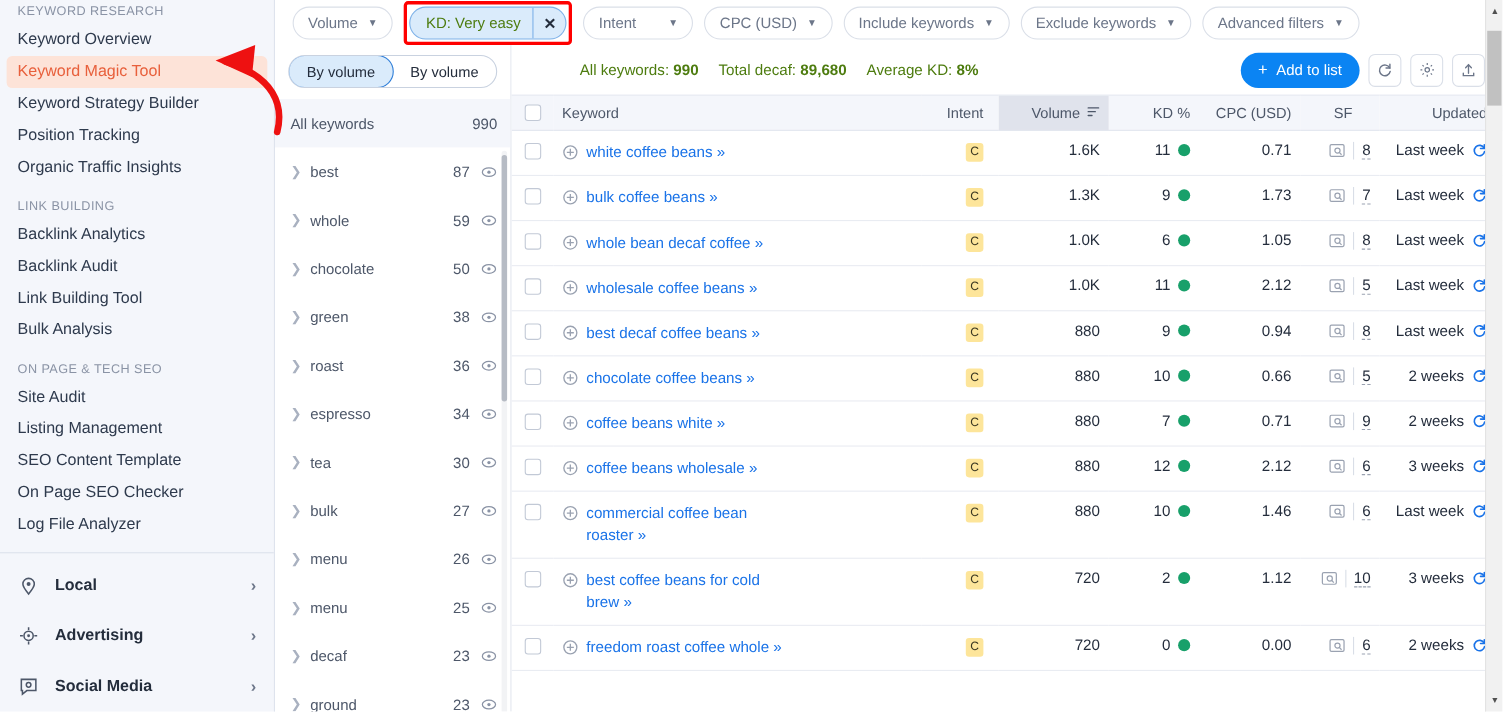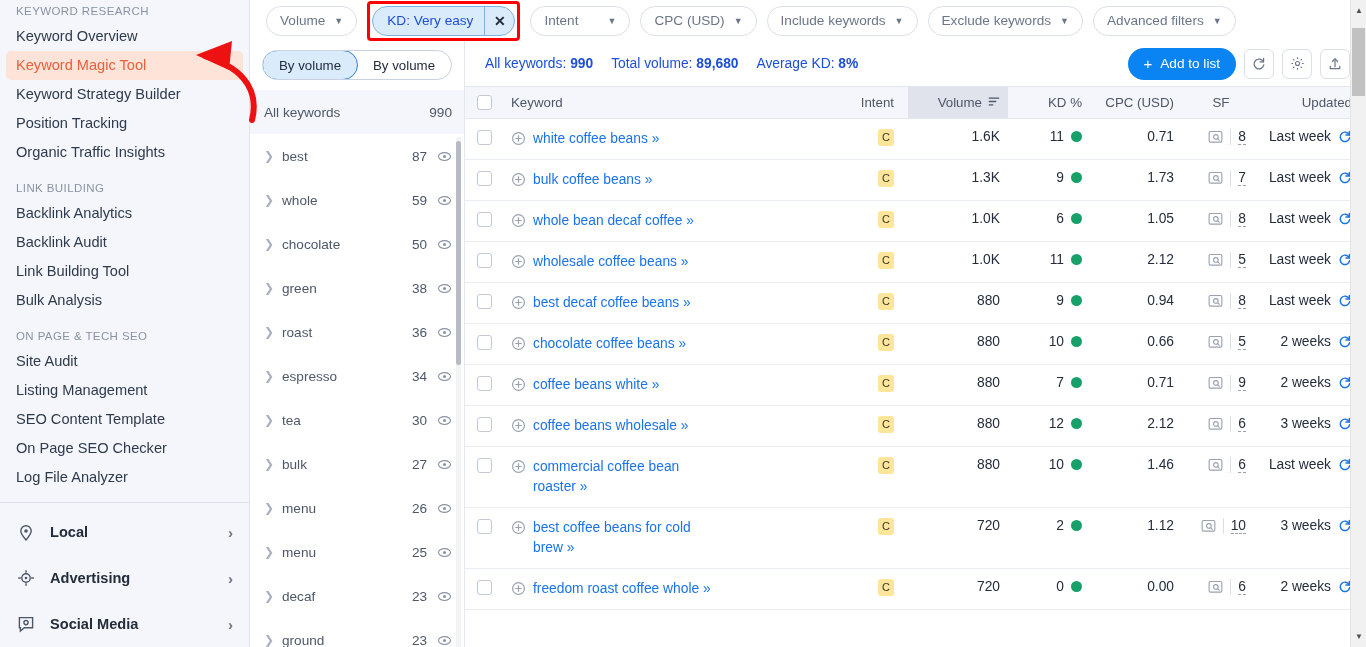"KD: Very easy" .kd-chip .lbl { color: #1d4ed8 -> #4d7c0f }
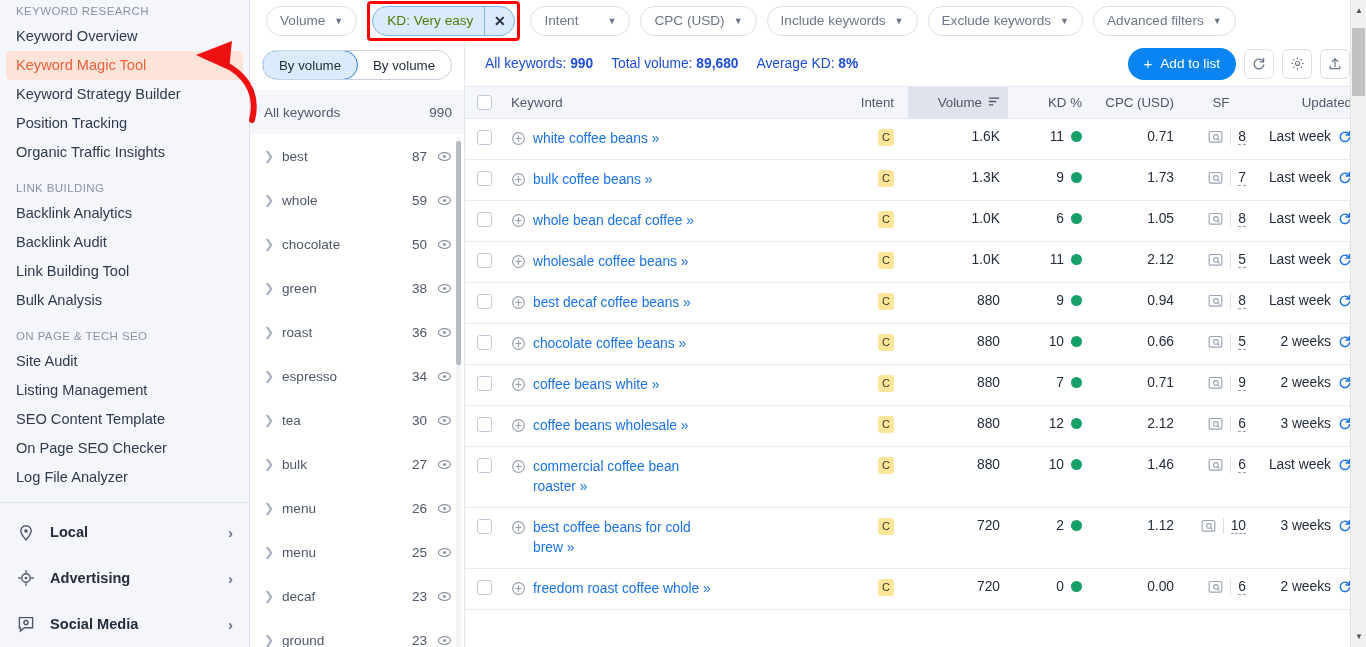"All keywords: 990" .stats { color: #1d4ed8 -> #4d7c0f; margin-left: none -> 42px }
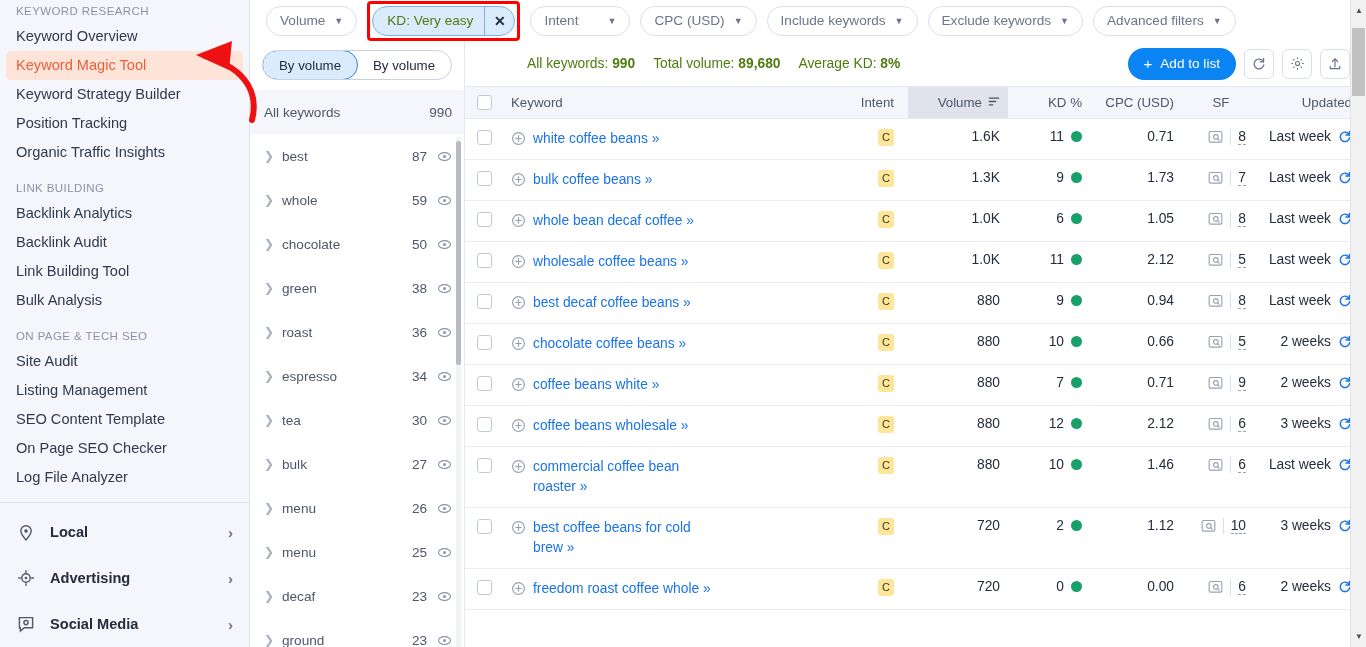"Total volume:" span { text: volume -> decaf }
